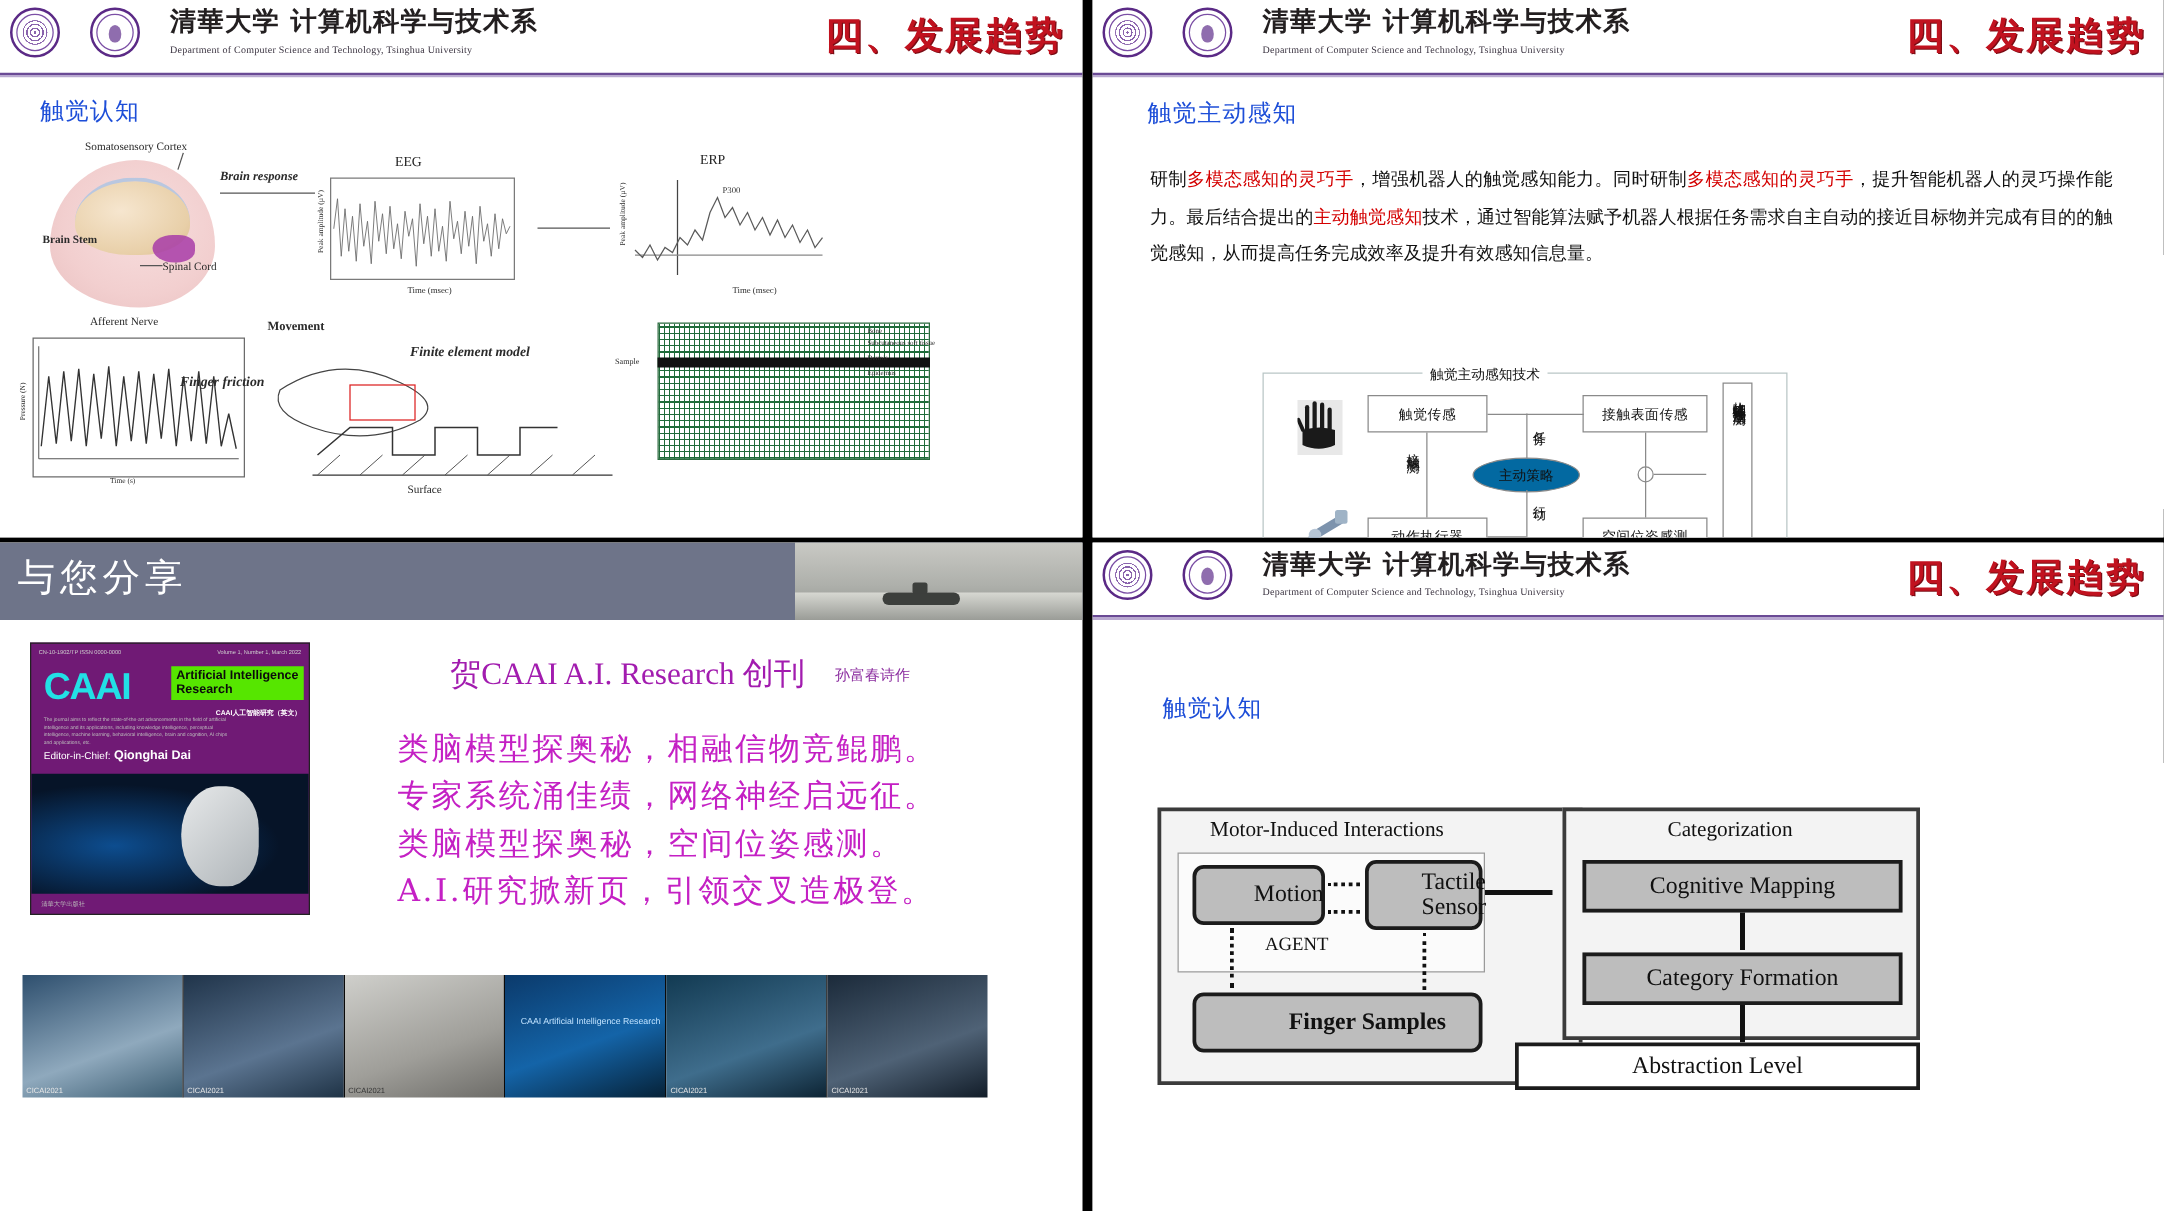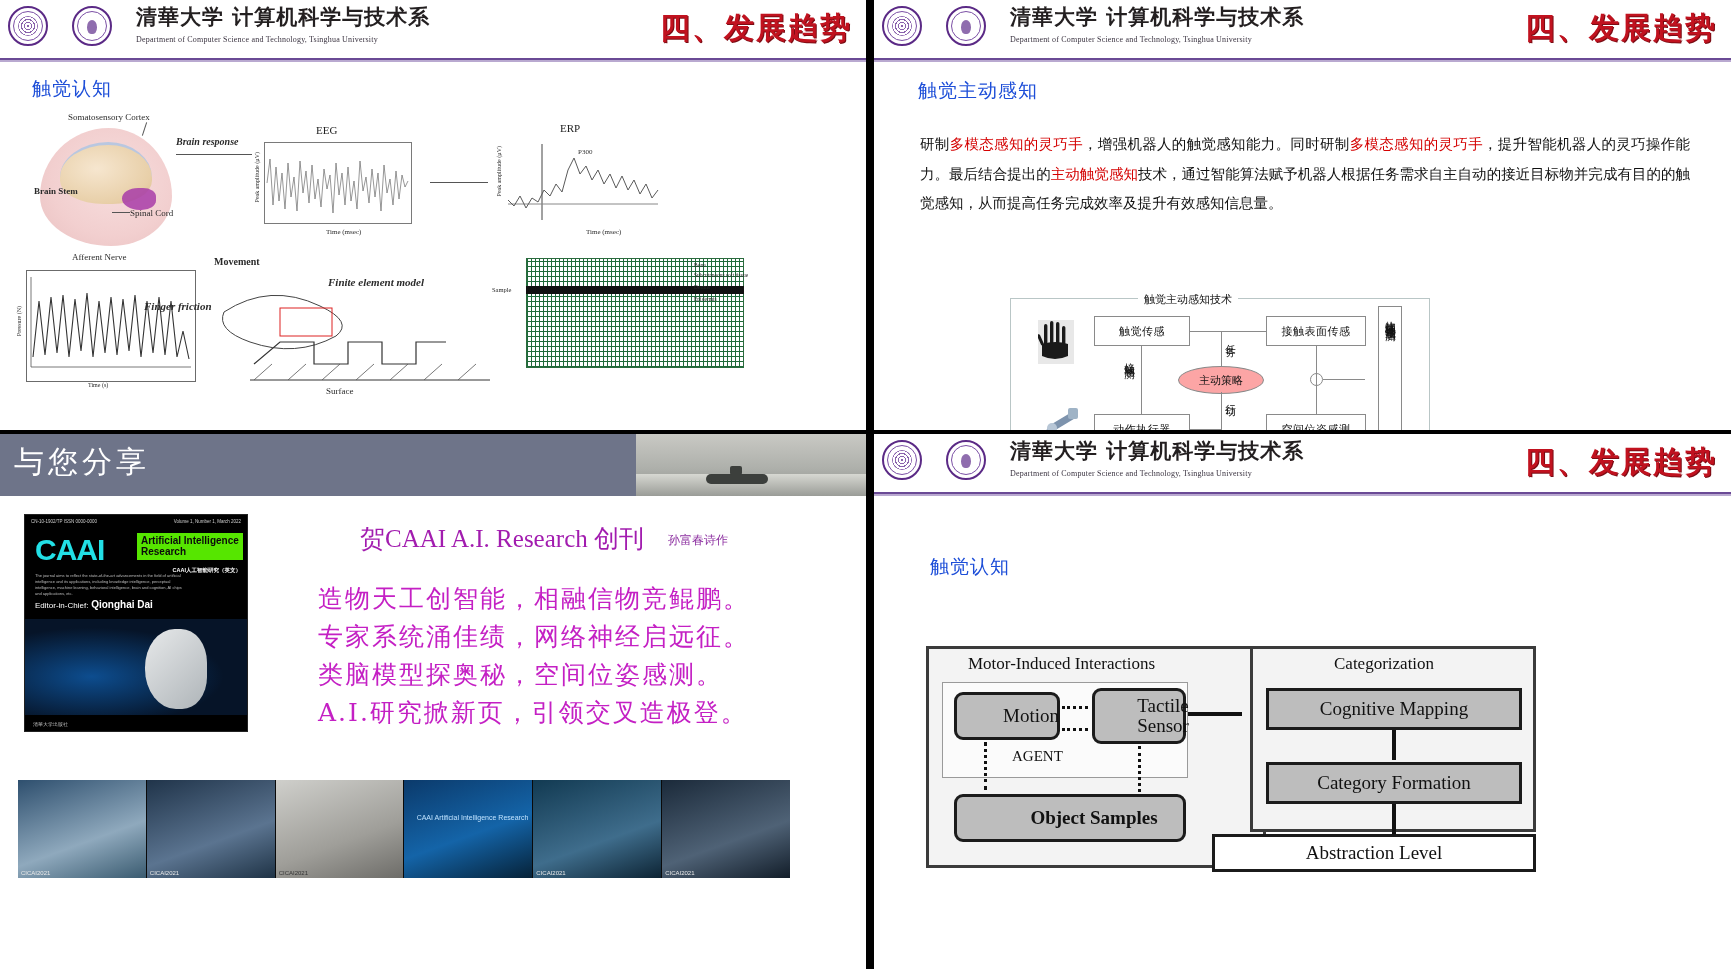"主动策略" .ellipse { background: #fca5a5 -> #0369a1 }
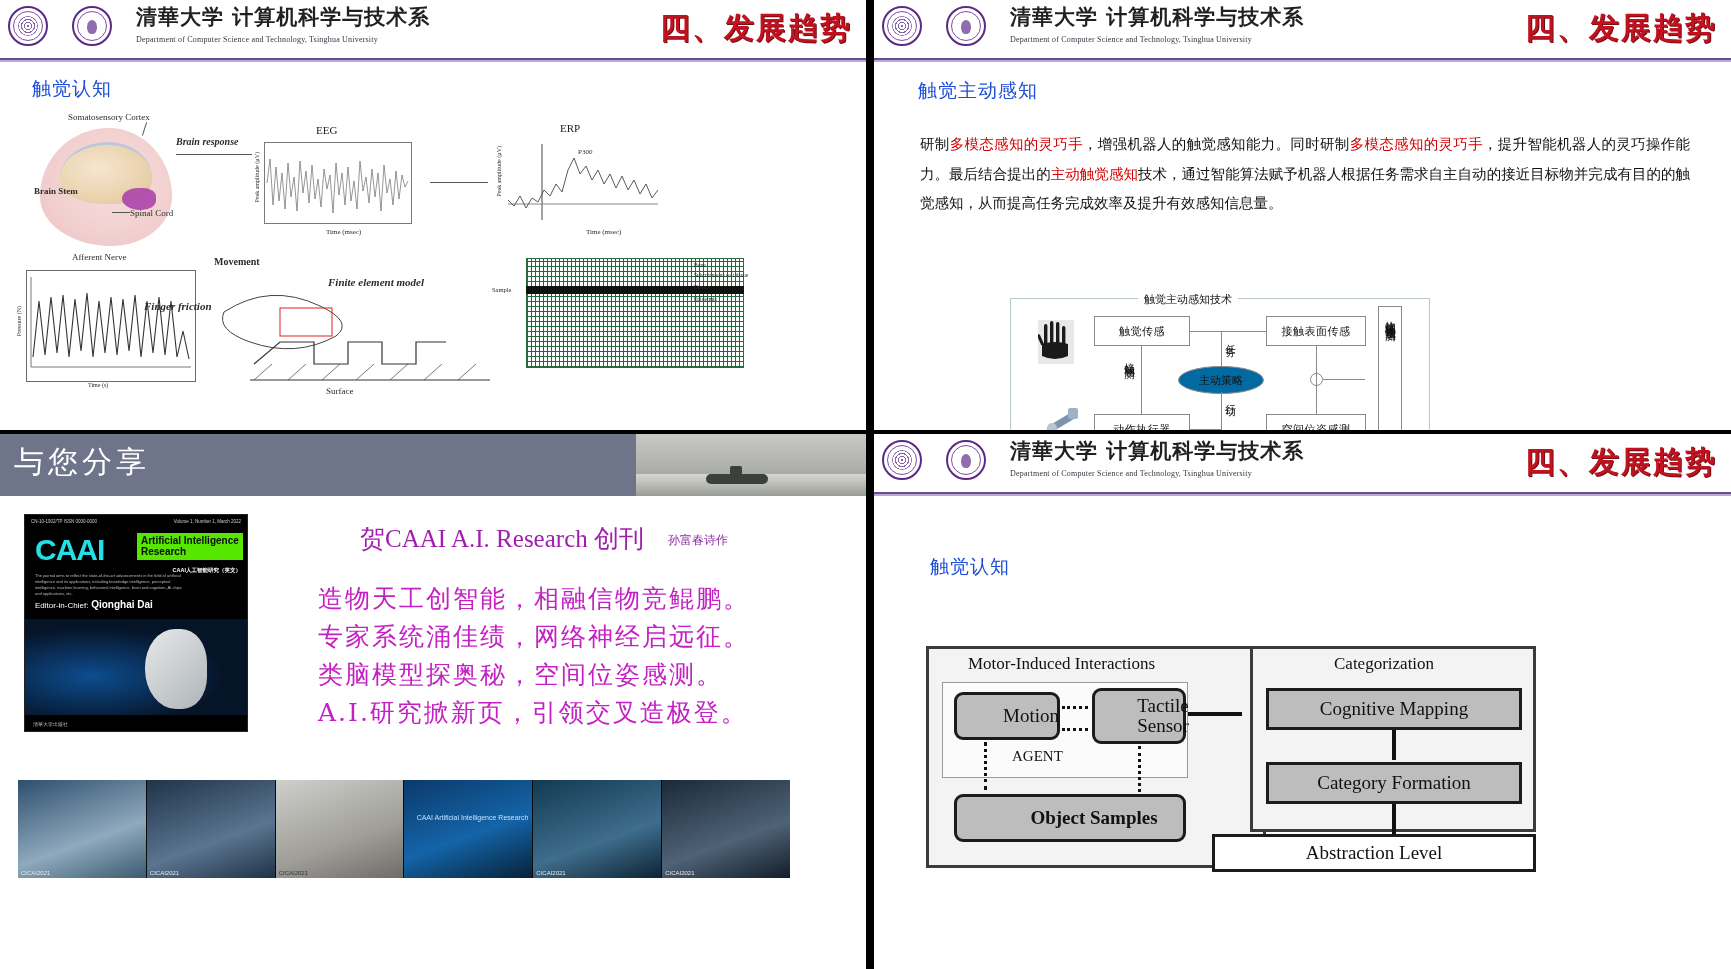"CAAI" .journal { background: #000000 -> #701a75 }
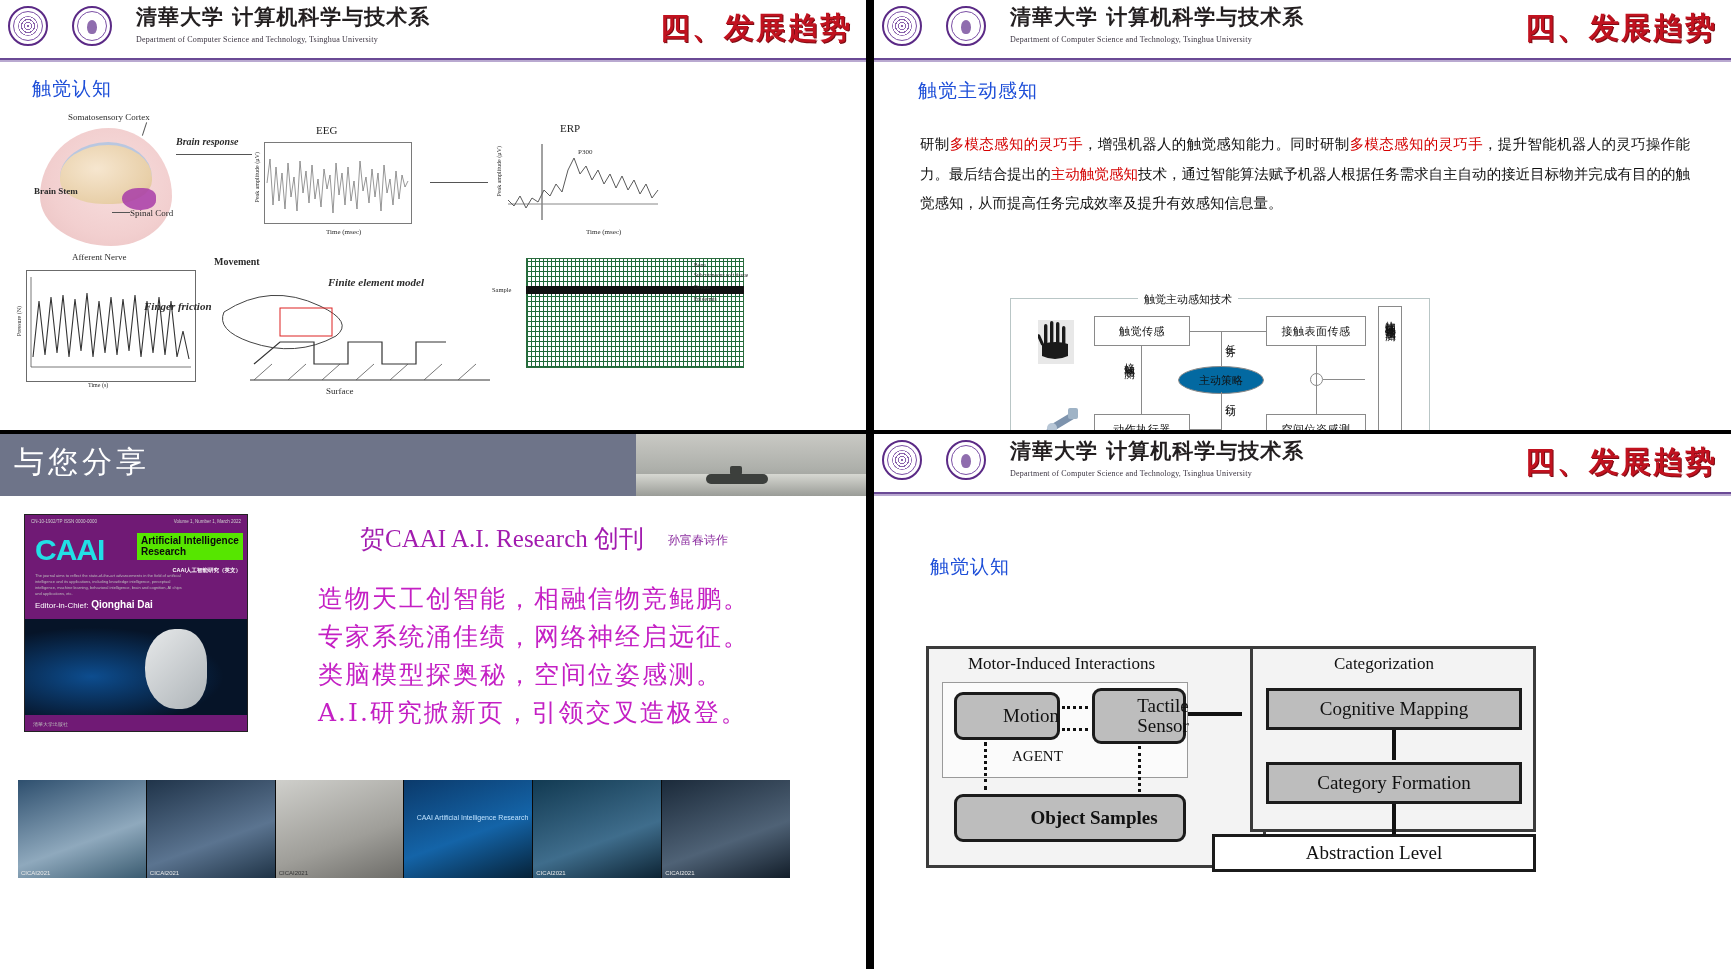"造物天工创智能，相融信物竞鲲鹏。" div.poem-line { text: 造物天工创智能 -> 类脑模型探奥秘 }
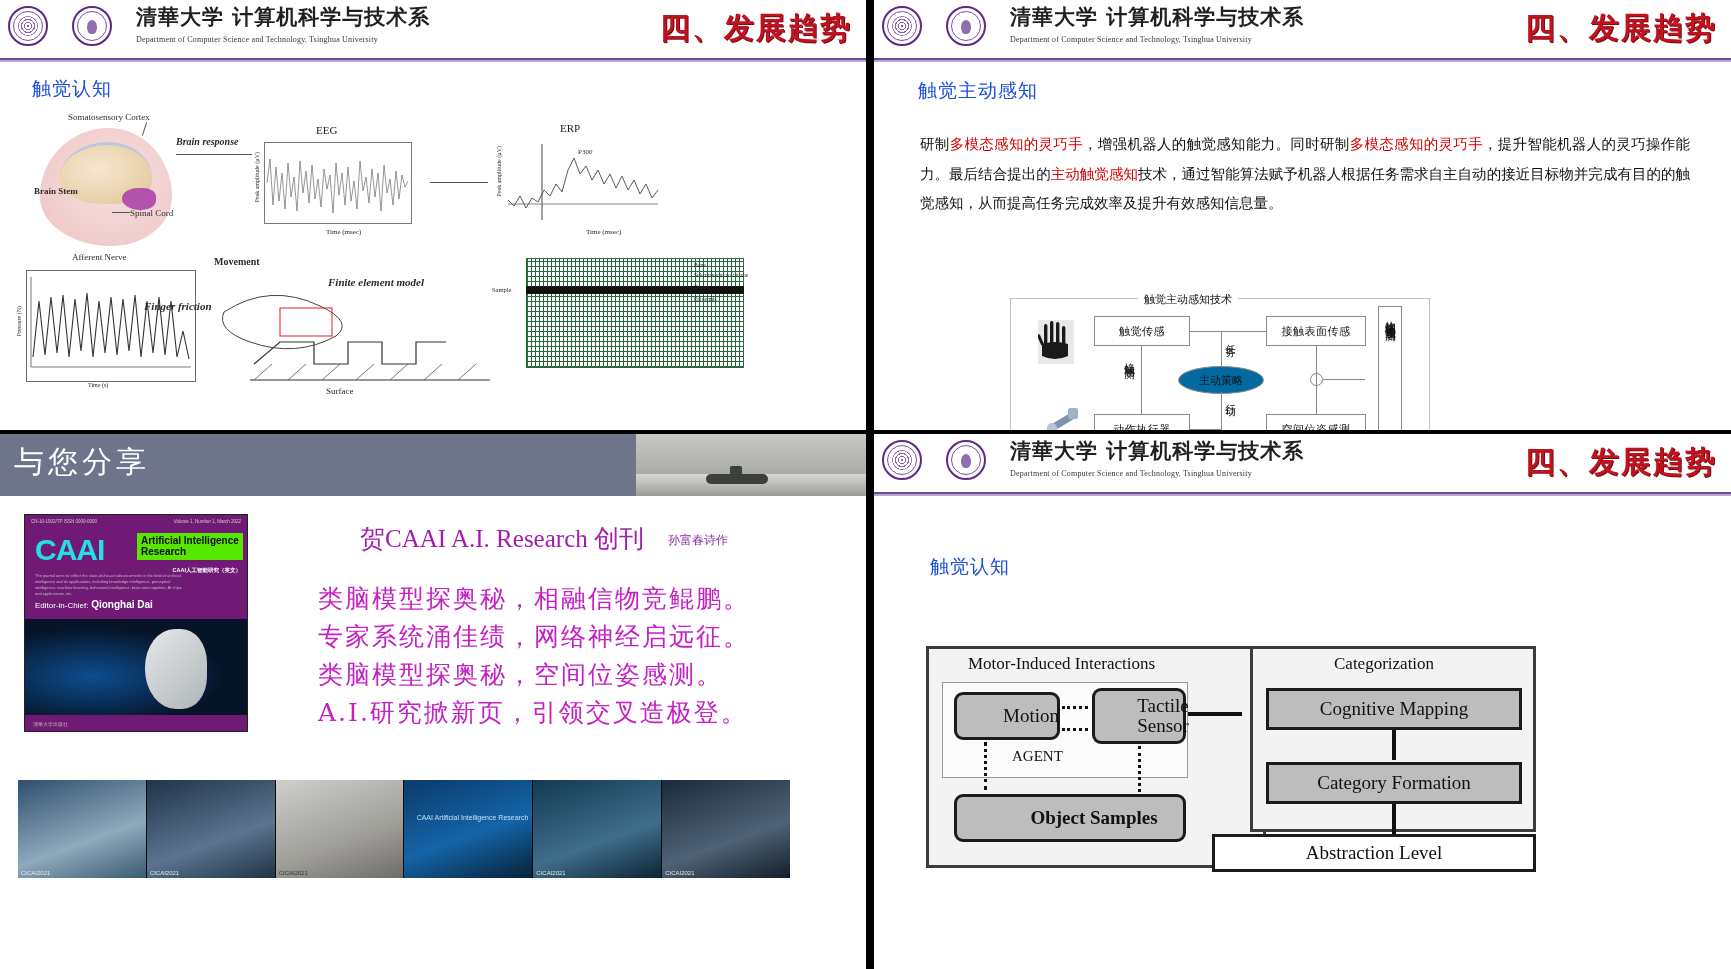"Object Samples" div.nodebox { text: Object -> Finger }
